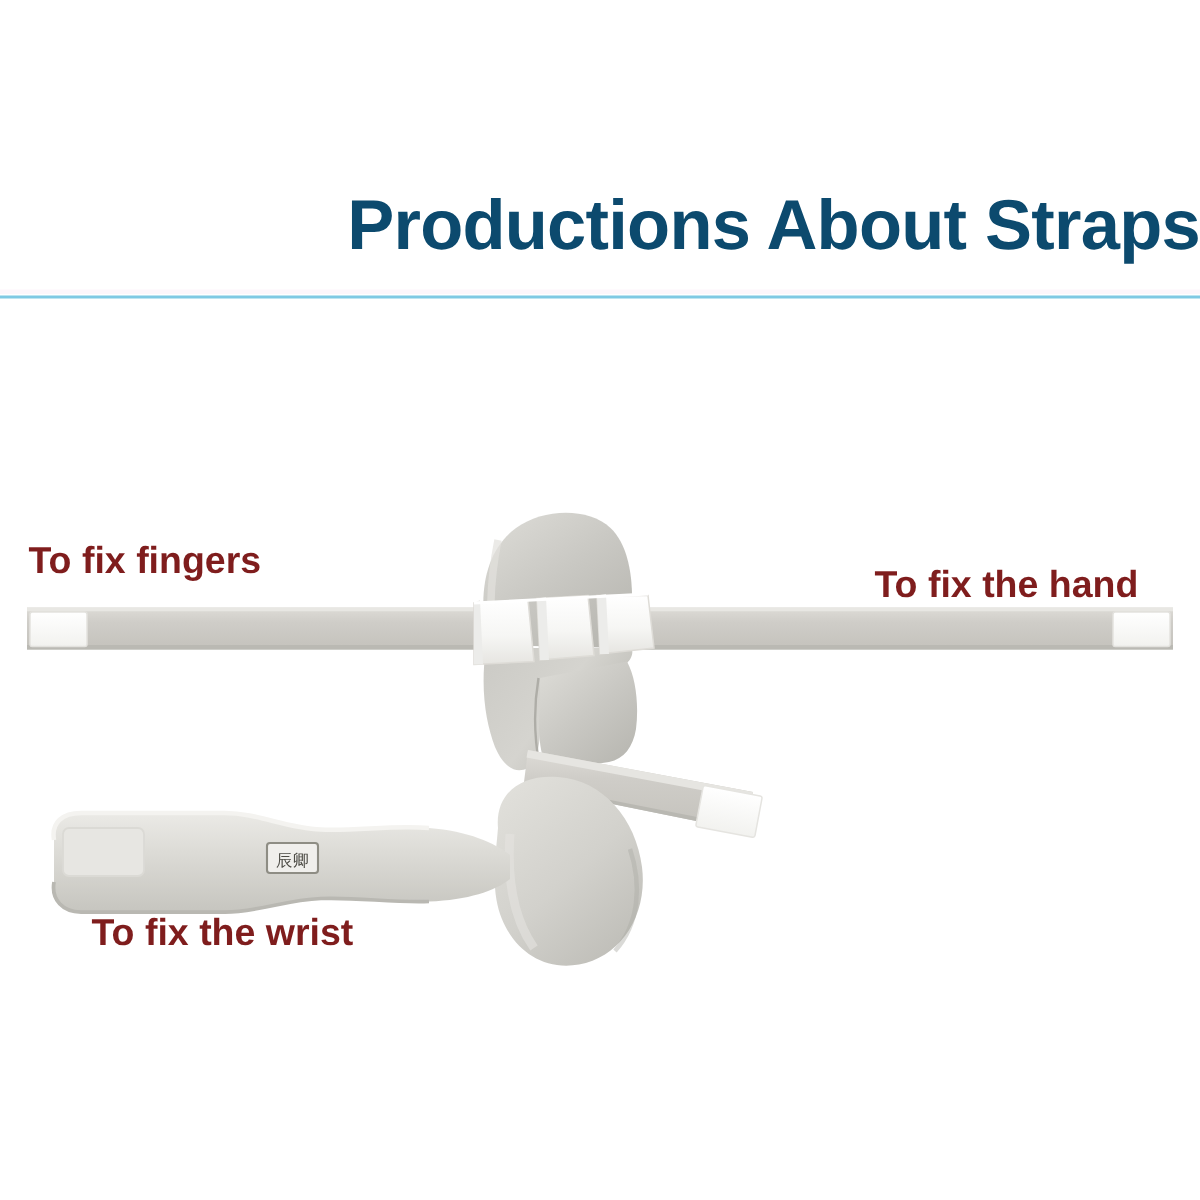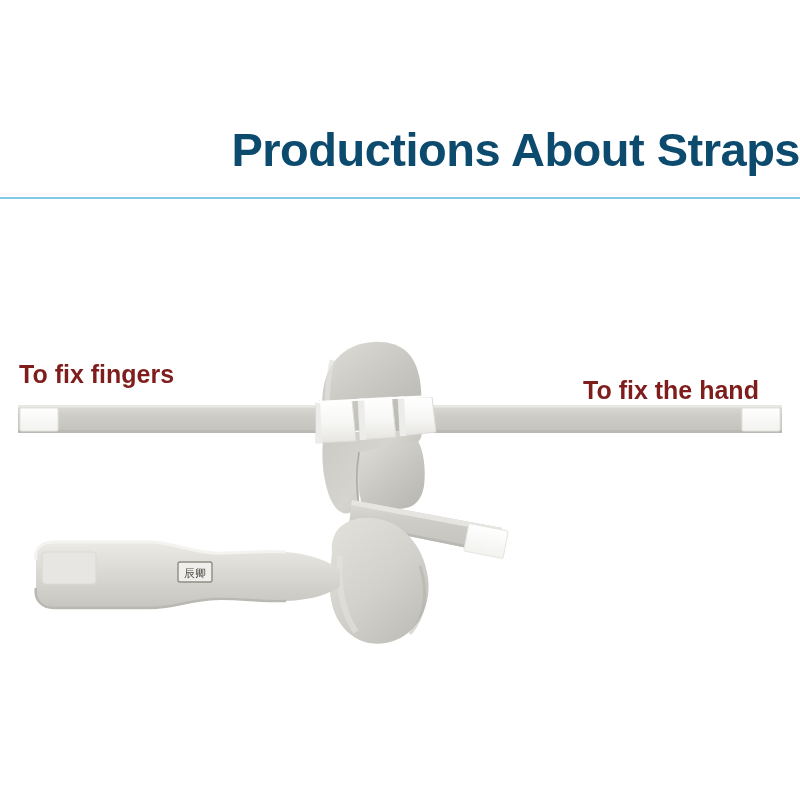"To fix the wrist" div.callout { html: none -> <div>To fix the wrist</div> }
